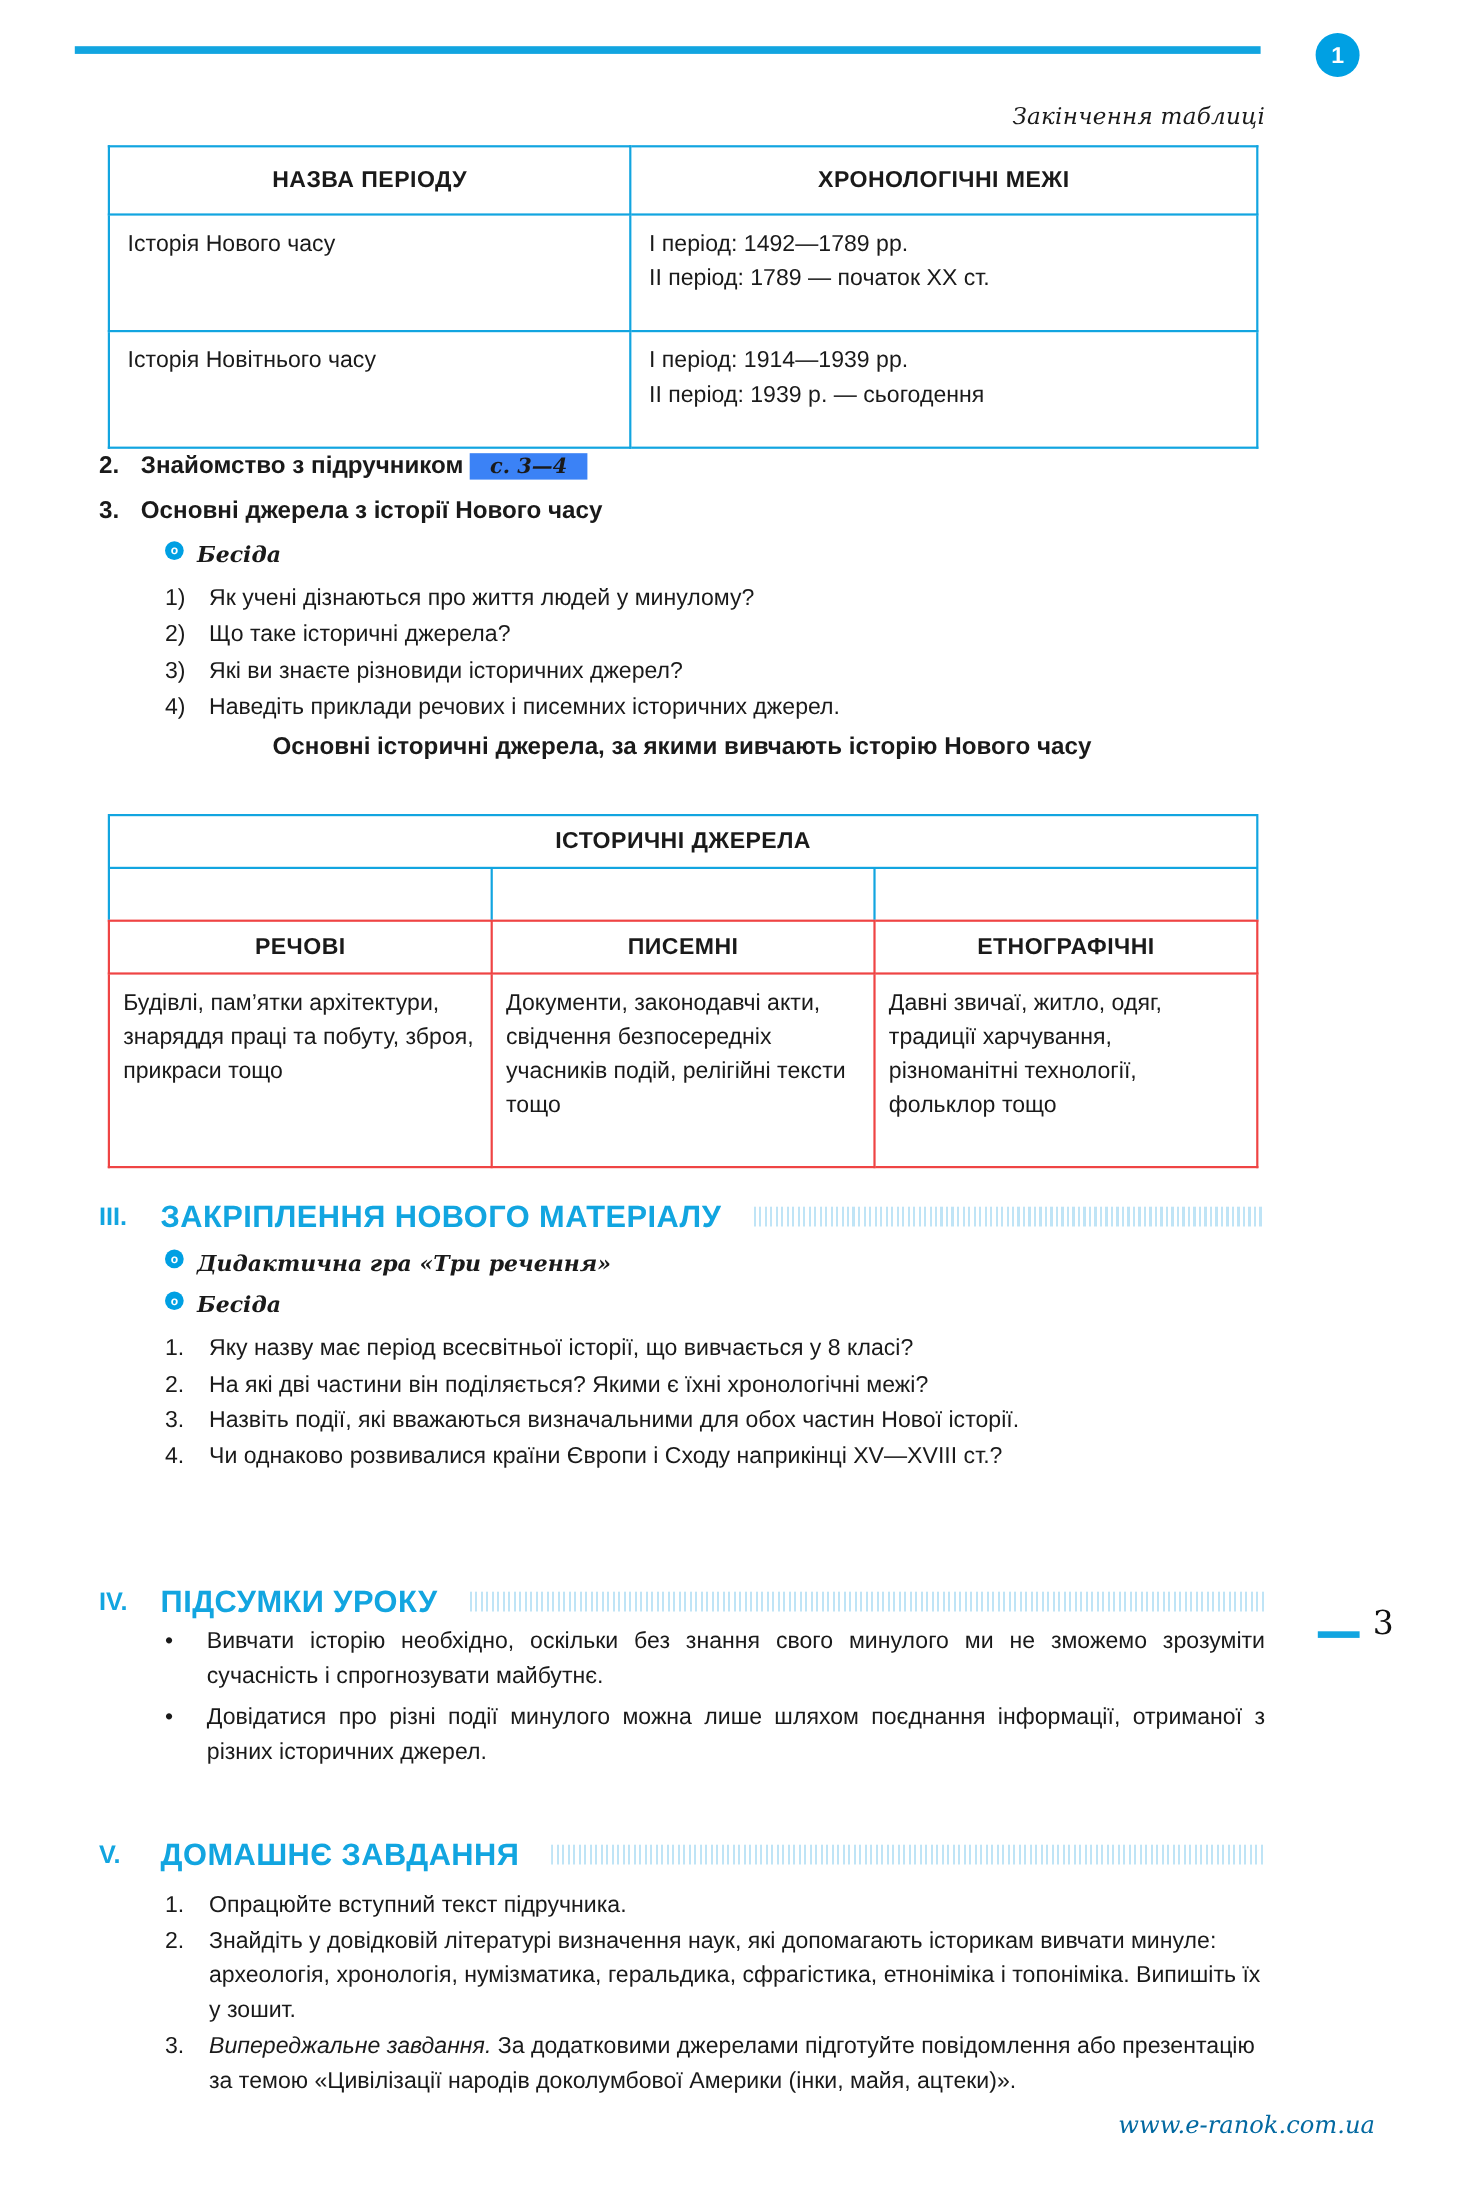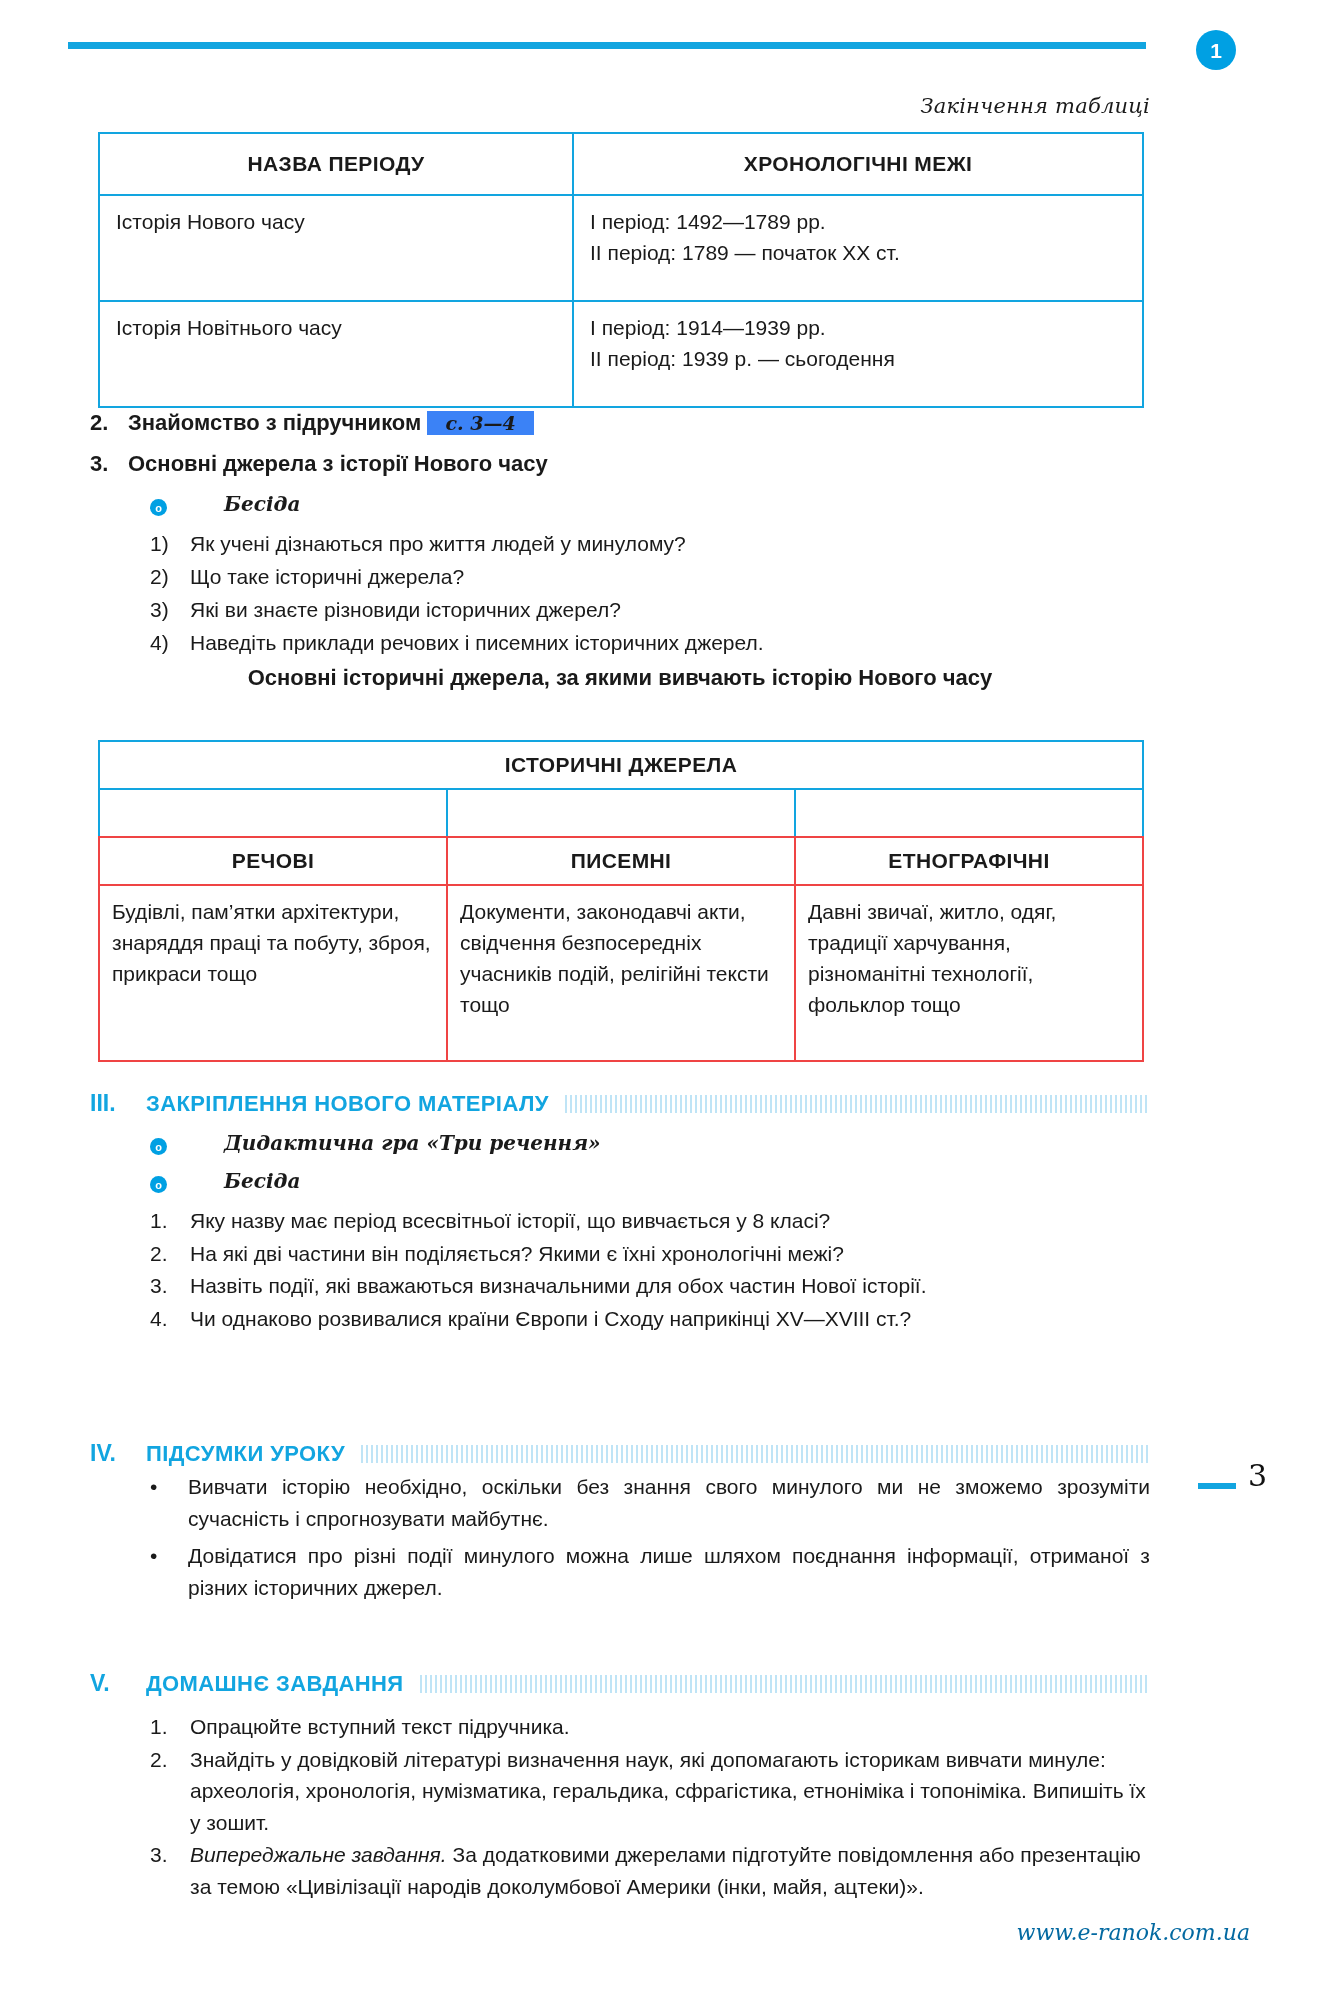"Бесіда" .marker-line { align-items: flex-end -> flex-start; gap: 45px -> none }
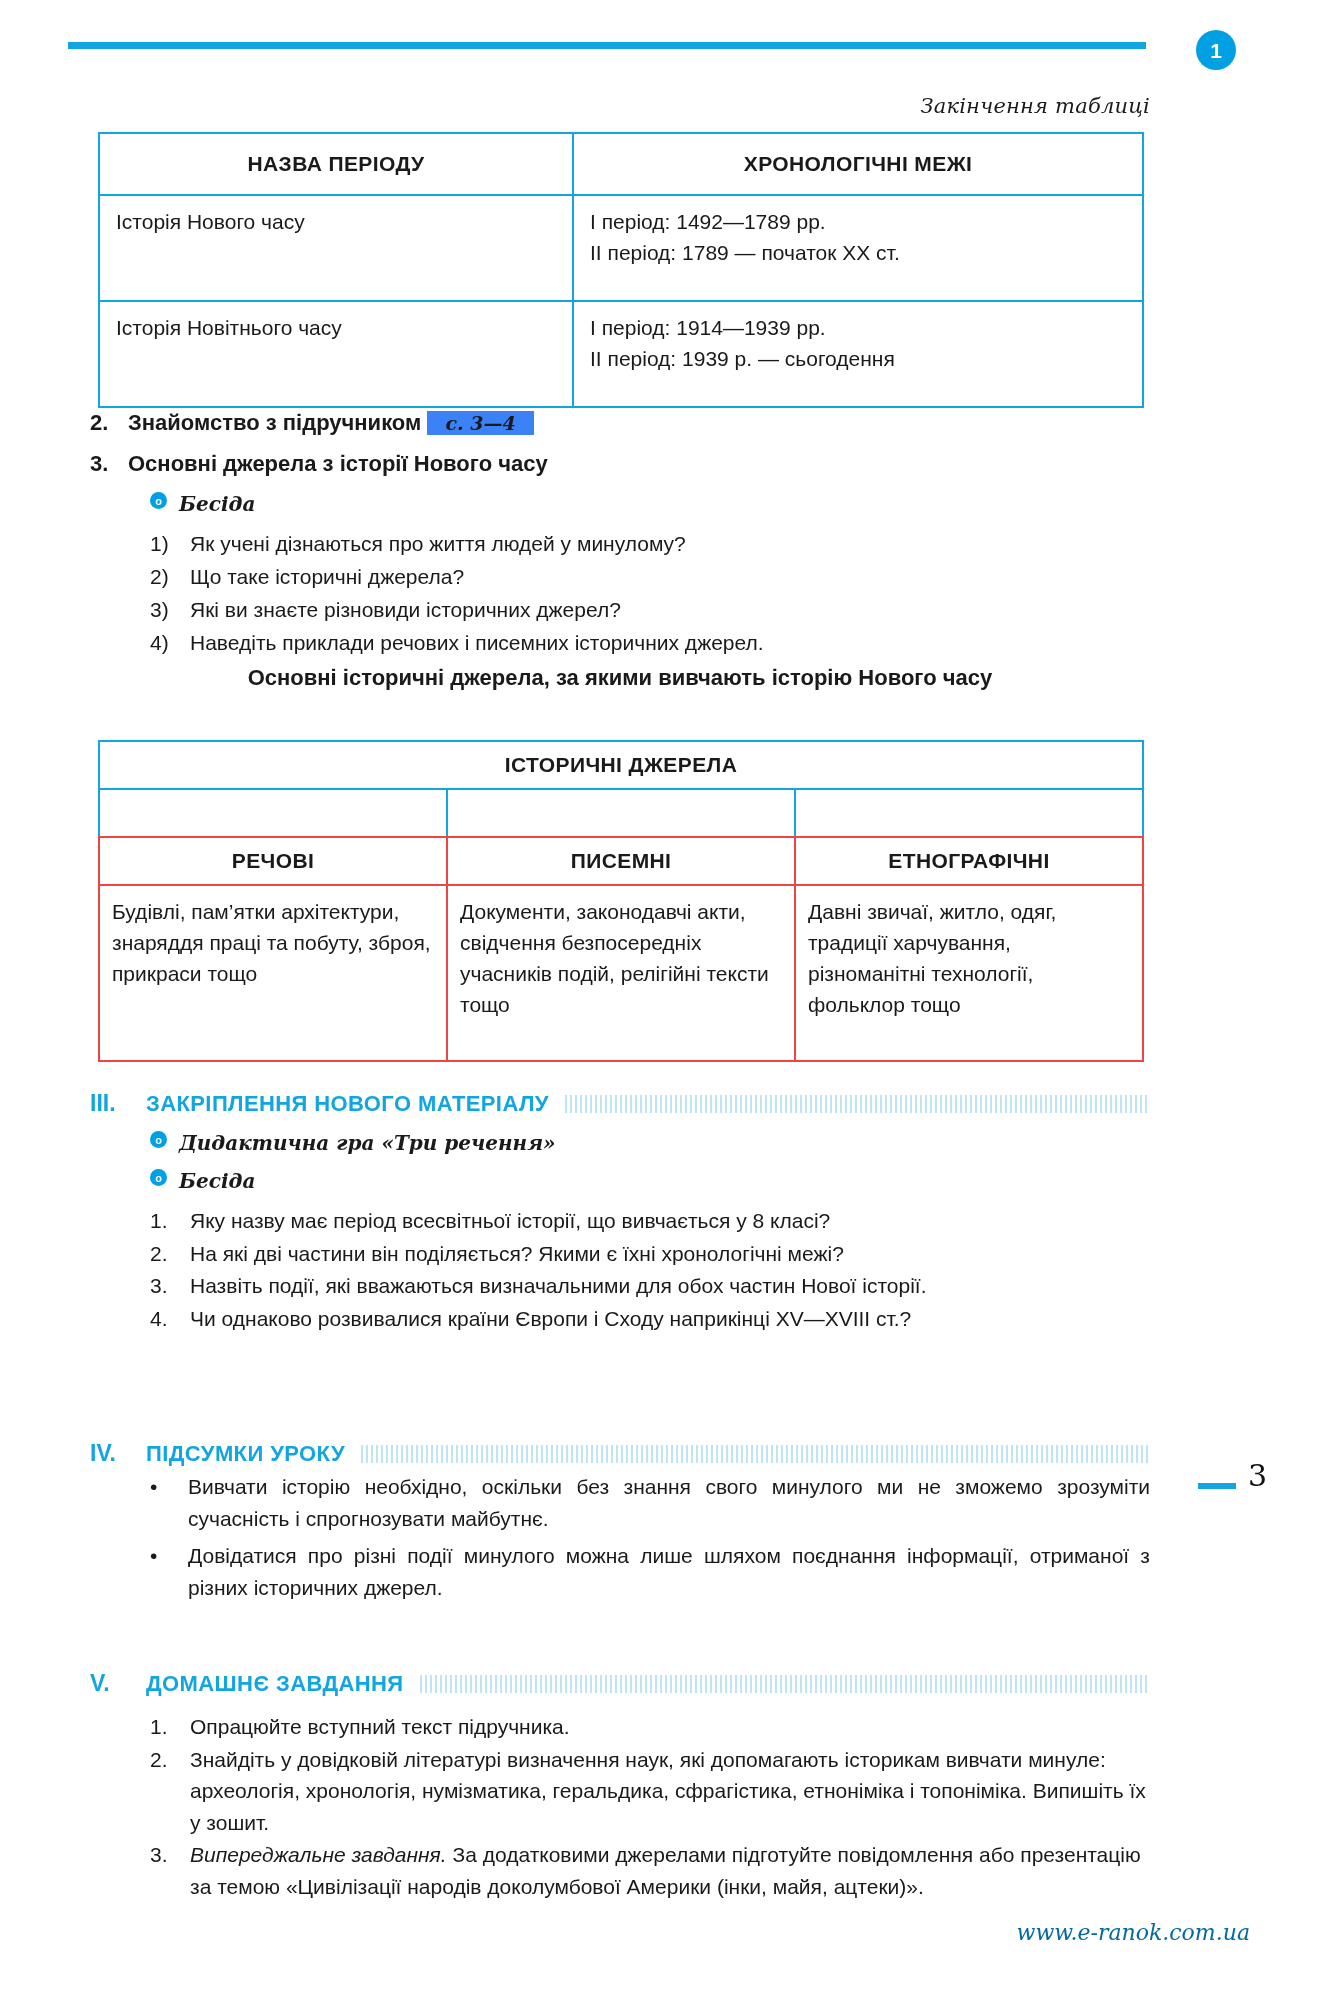"ЗАКРІПЛЕННЯ НОВОГО МАТЕРІАЛУ" .sect-title { font-size: 22px -> 28px; padding-right: 16px -> 29px }
